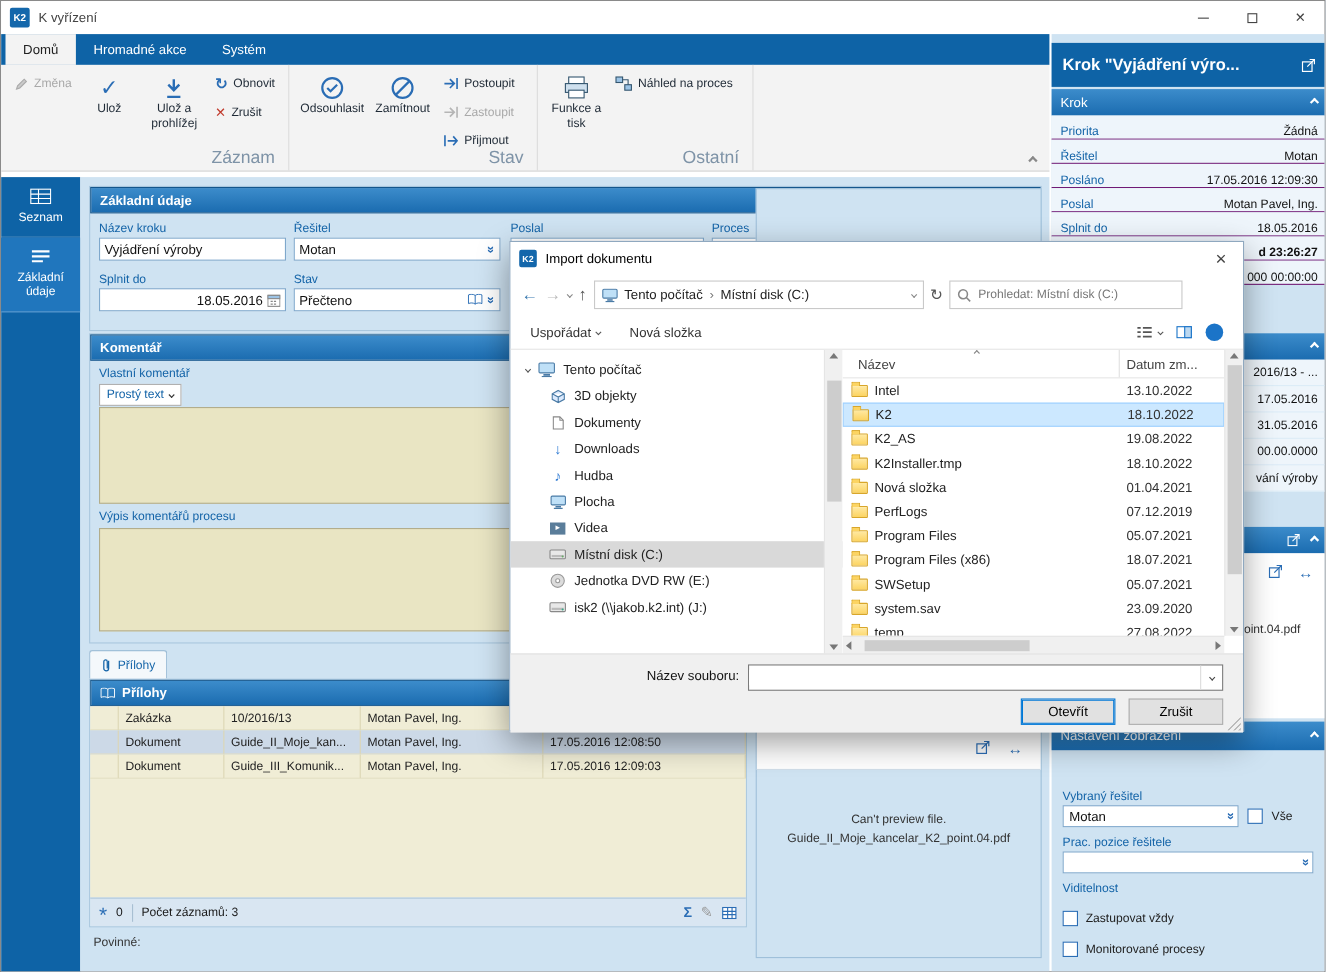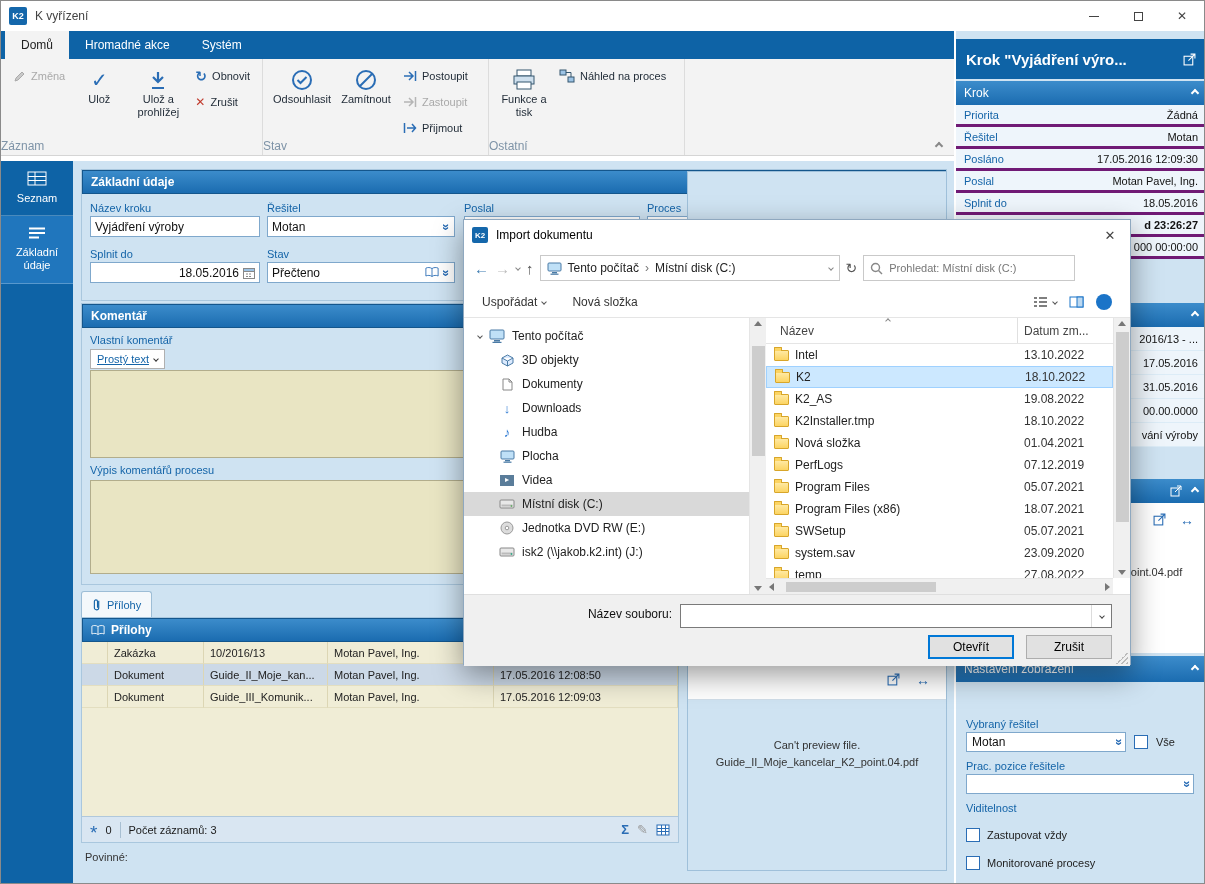"Priorita" .rprow { align-items: center -> flex-end; border-bottom: 3px solid #701a75 -> 1px solid #701a75 }
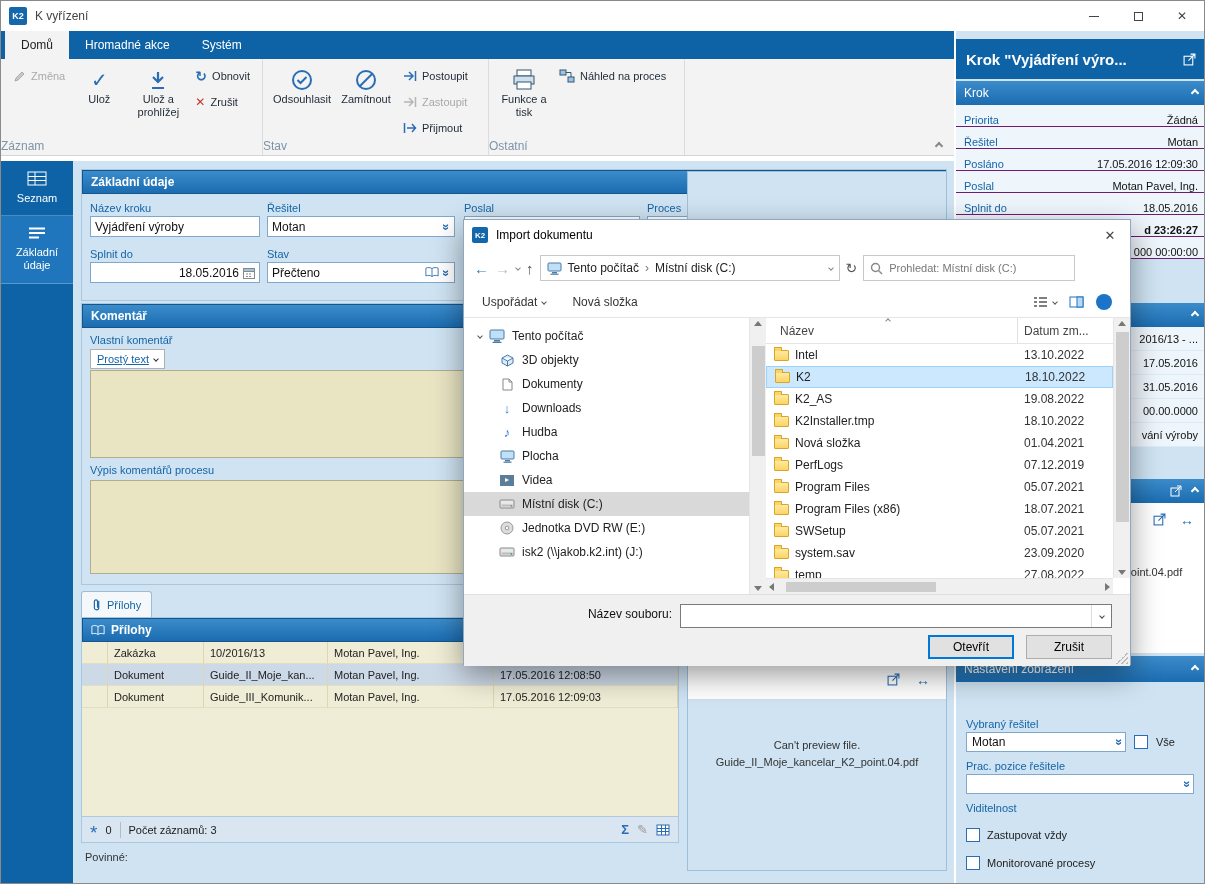"Záznam" .glabel { font-size: 12px -> 16px; text-align: left -> right }
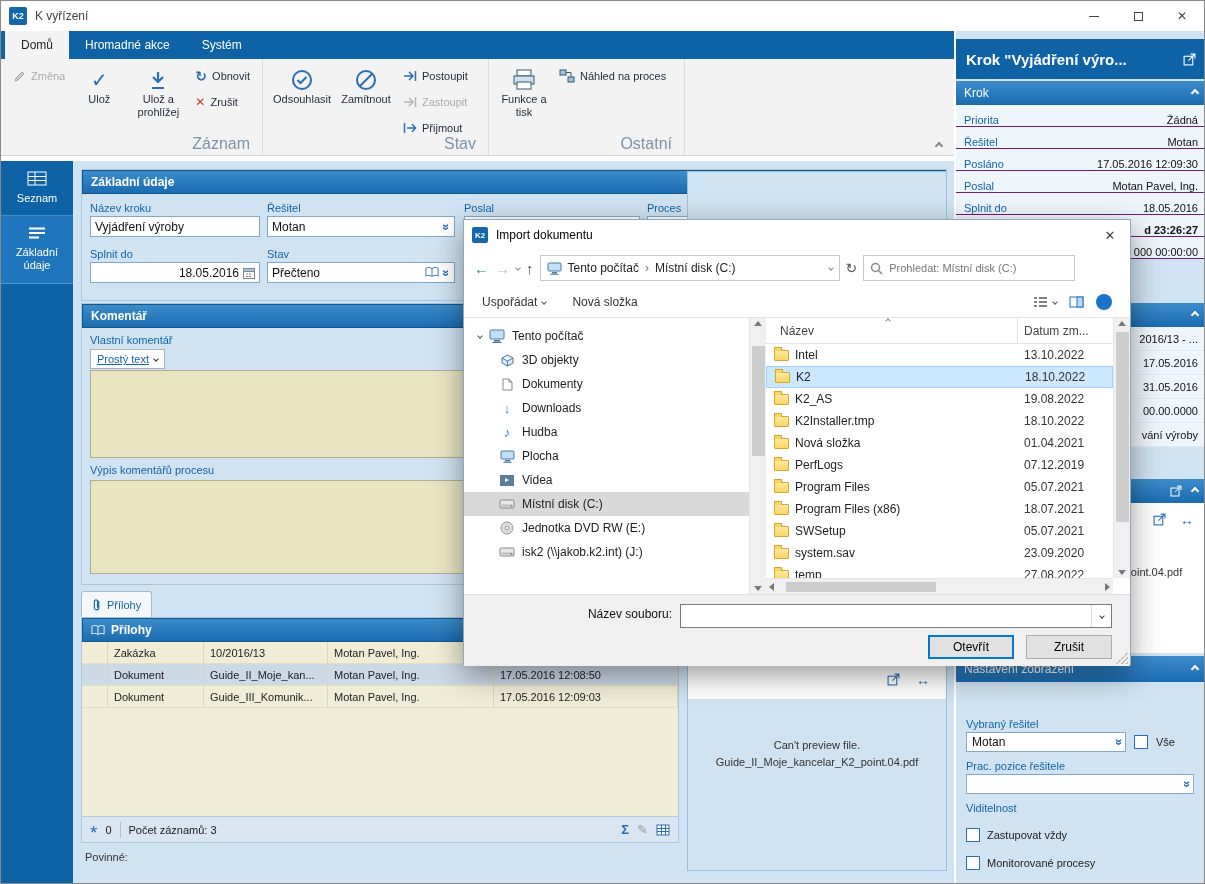"Prostý text" .prosty .txt { text-decoration: underline -> none }
